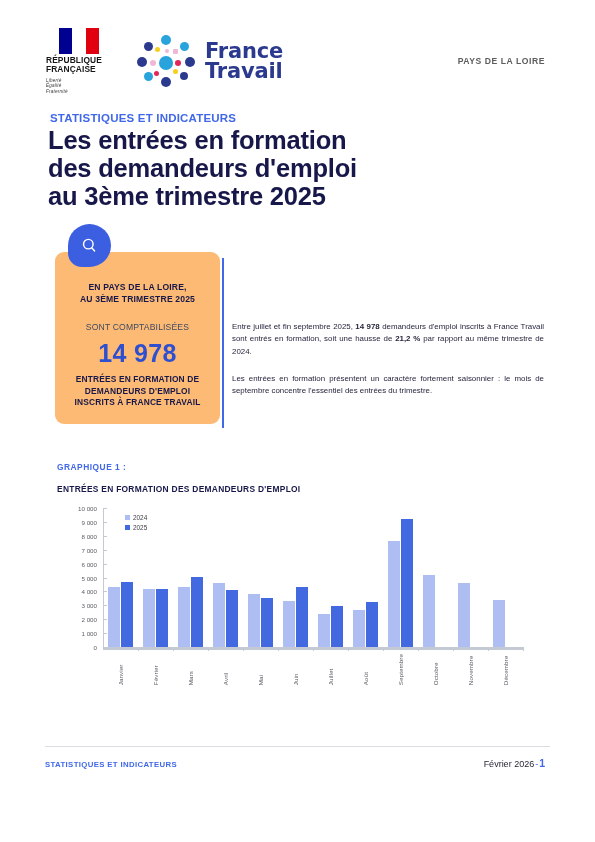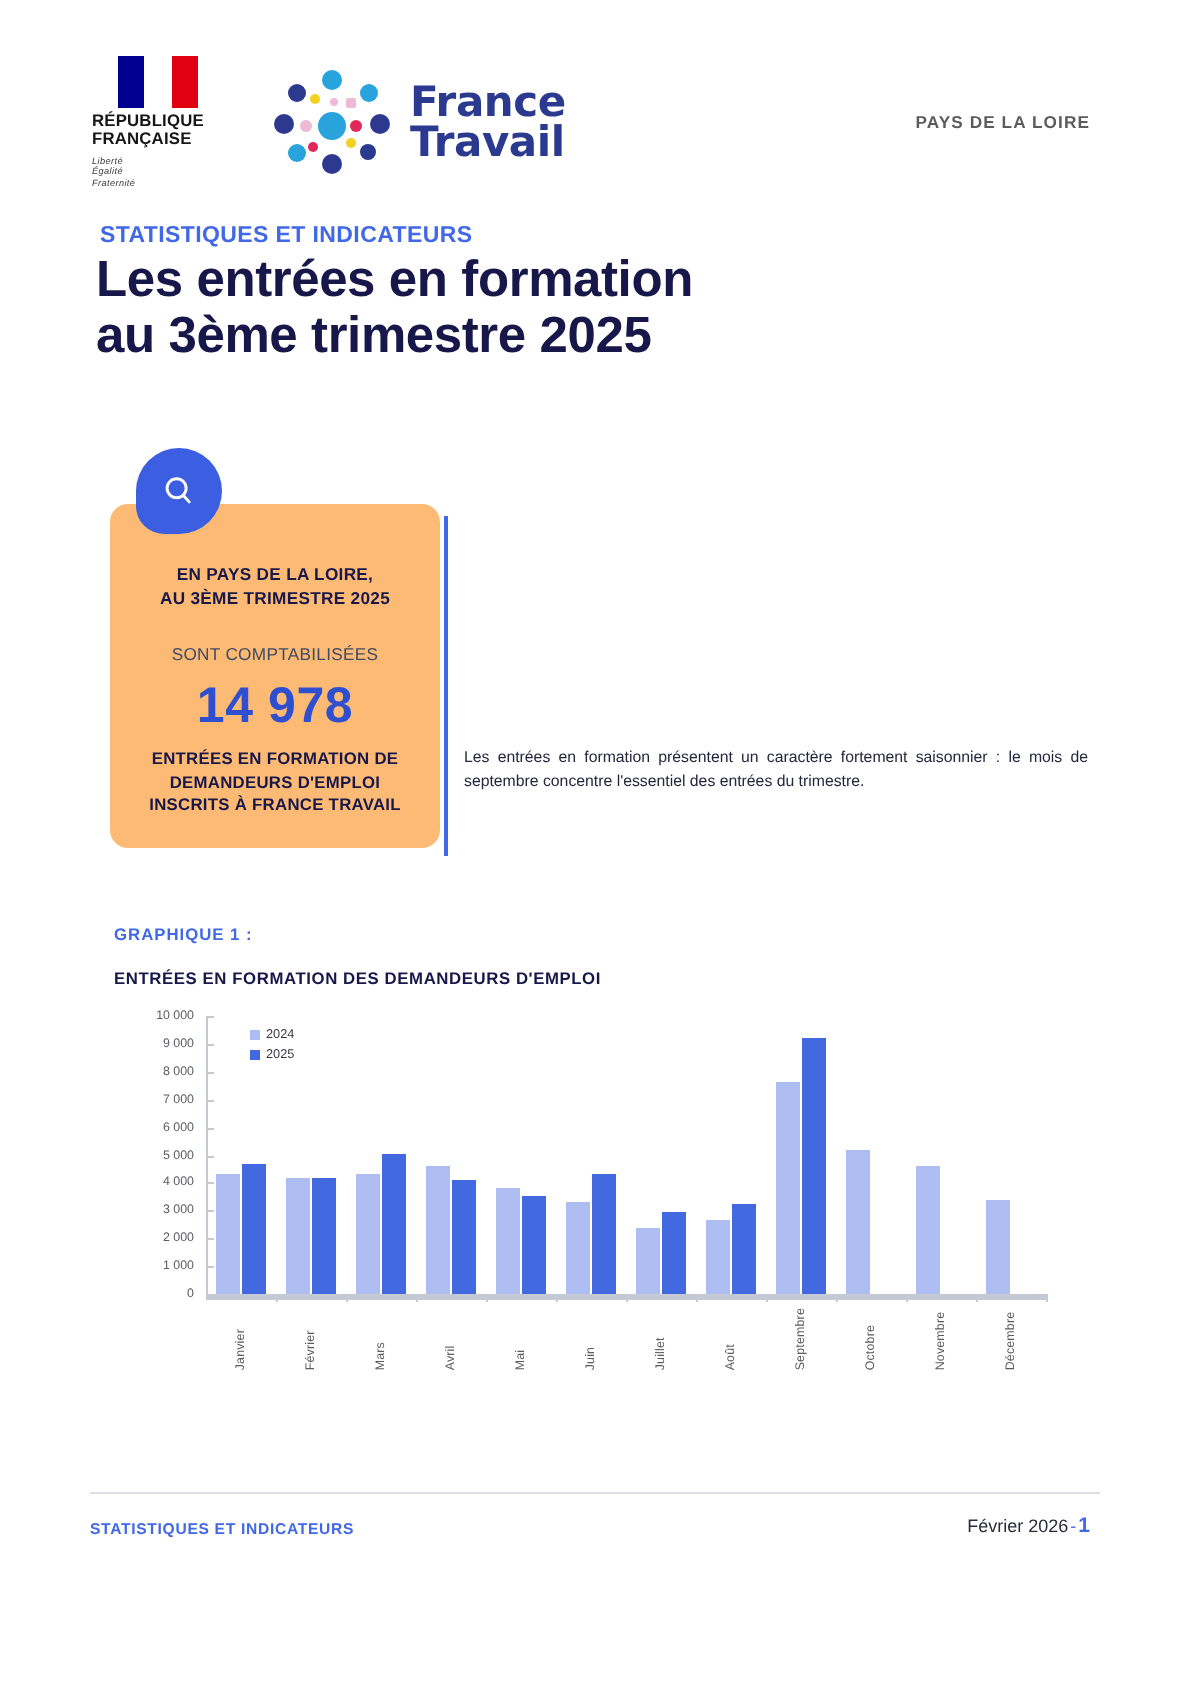"des demandeurs d'emploi" div { html: none -> <div>des demandeurs d'emploi</div> }
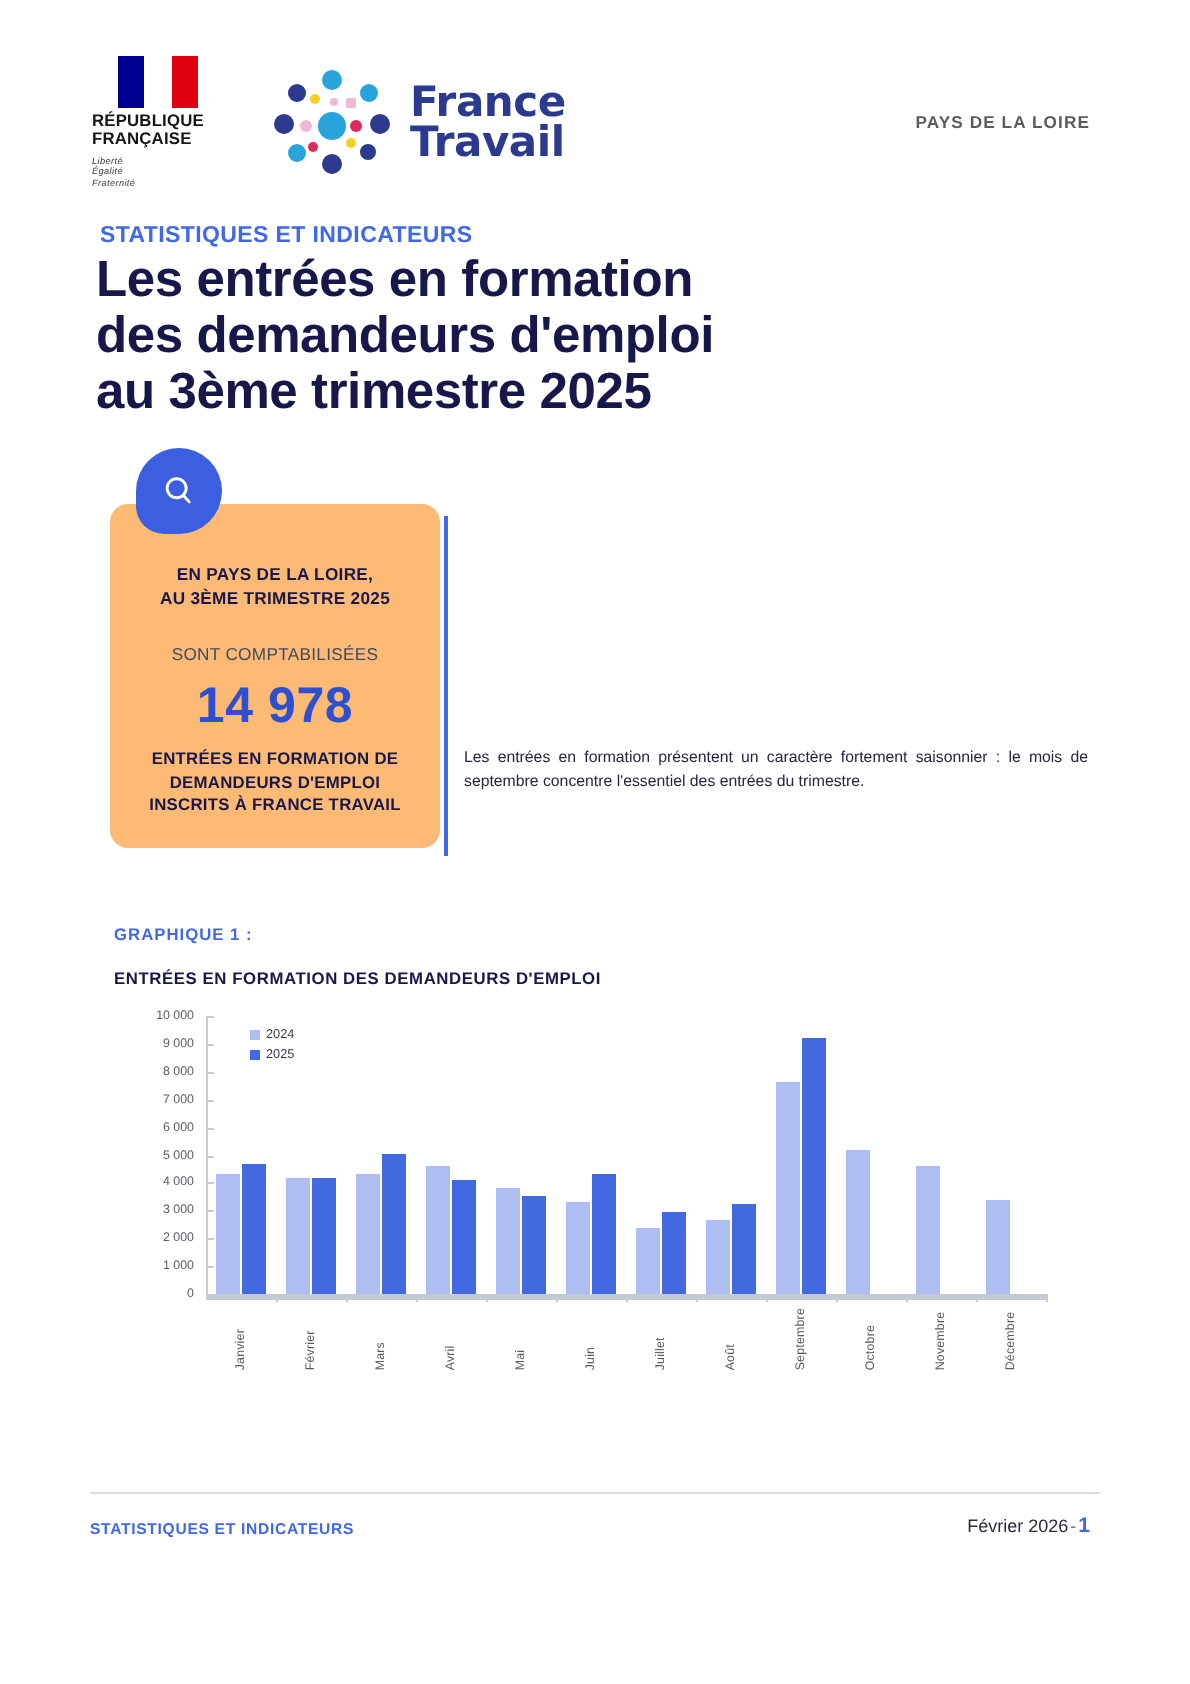"Entre juillet et fin septembre" div.para { html: none -> <div> <span>Entre juillet et fin septembre 2025, </span><b>14 978</b><span> demandeurs d'emploi inscrits à France Travail sont entrés en formation, soit une hausse de </span><b>21,2 %</b><span> par rapport au même trimestre de 2024.</span> </div> }
